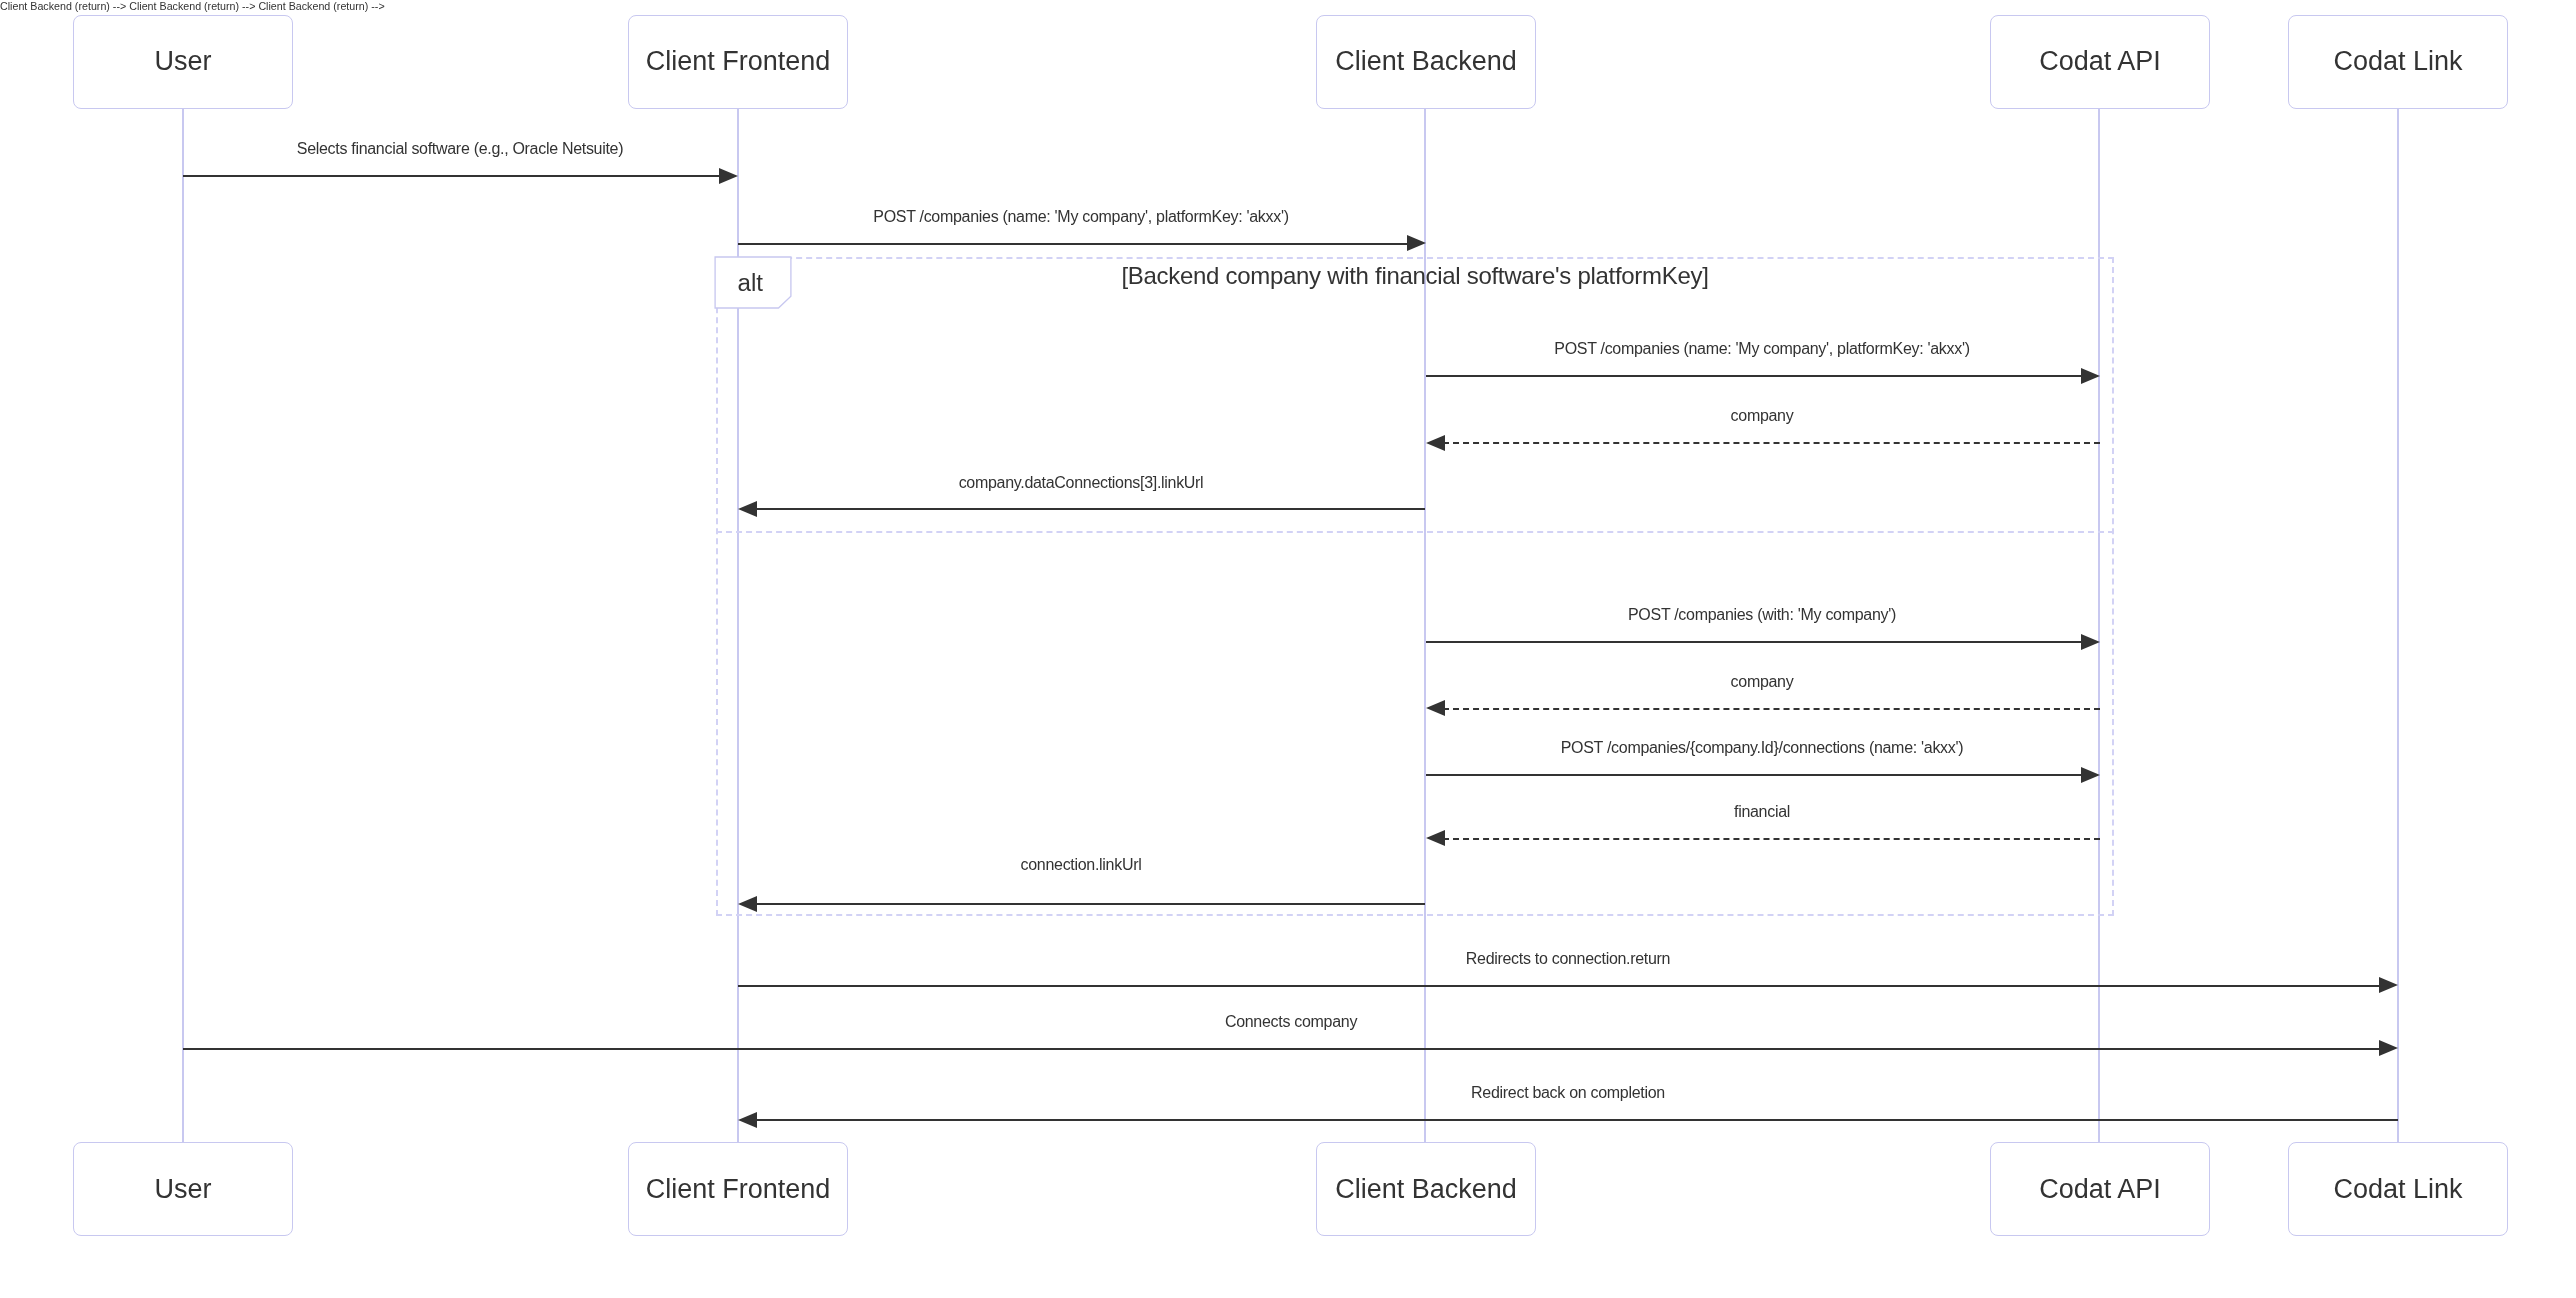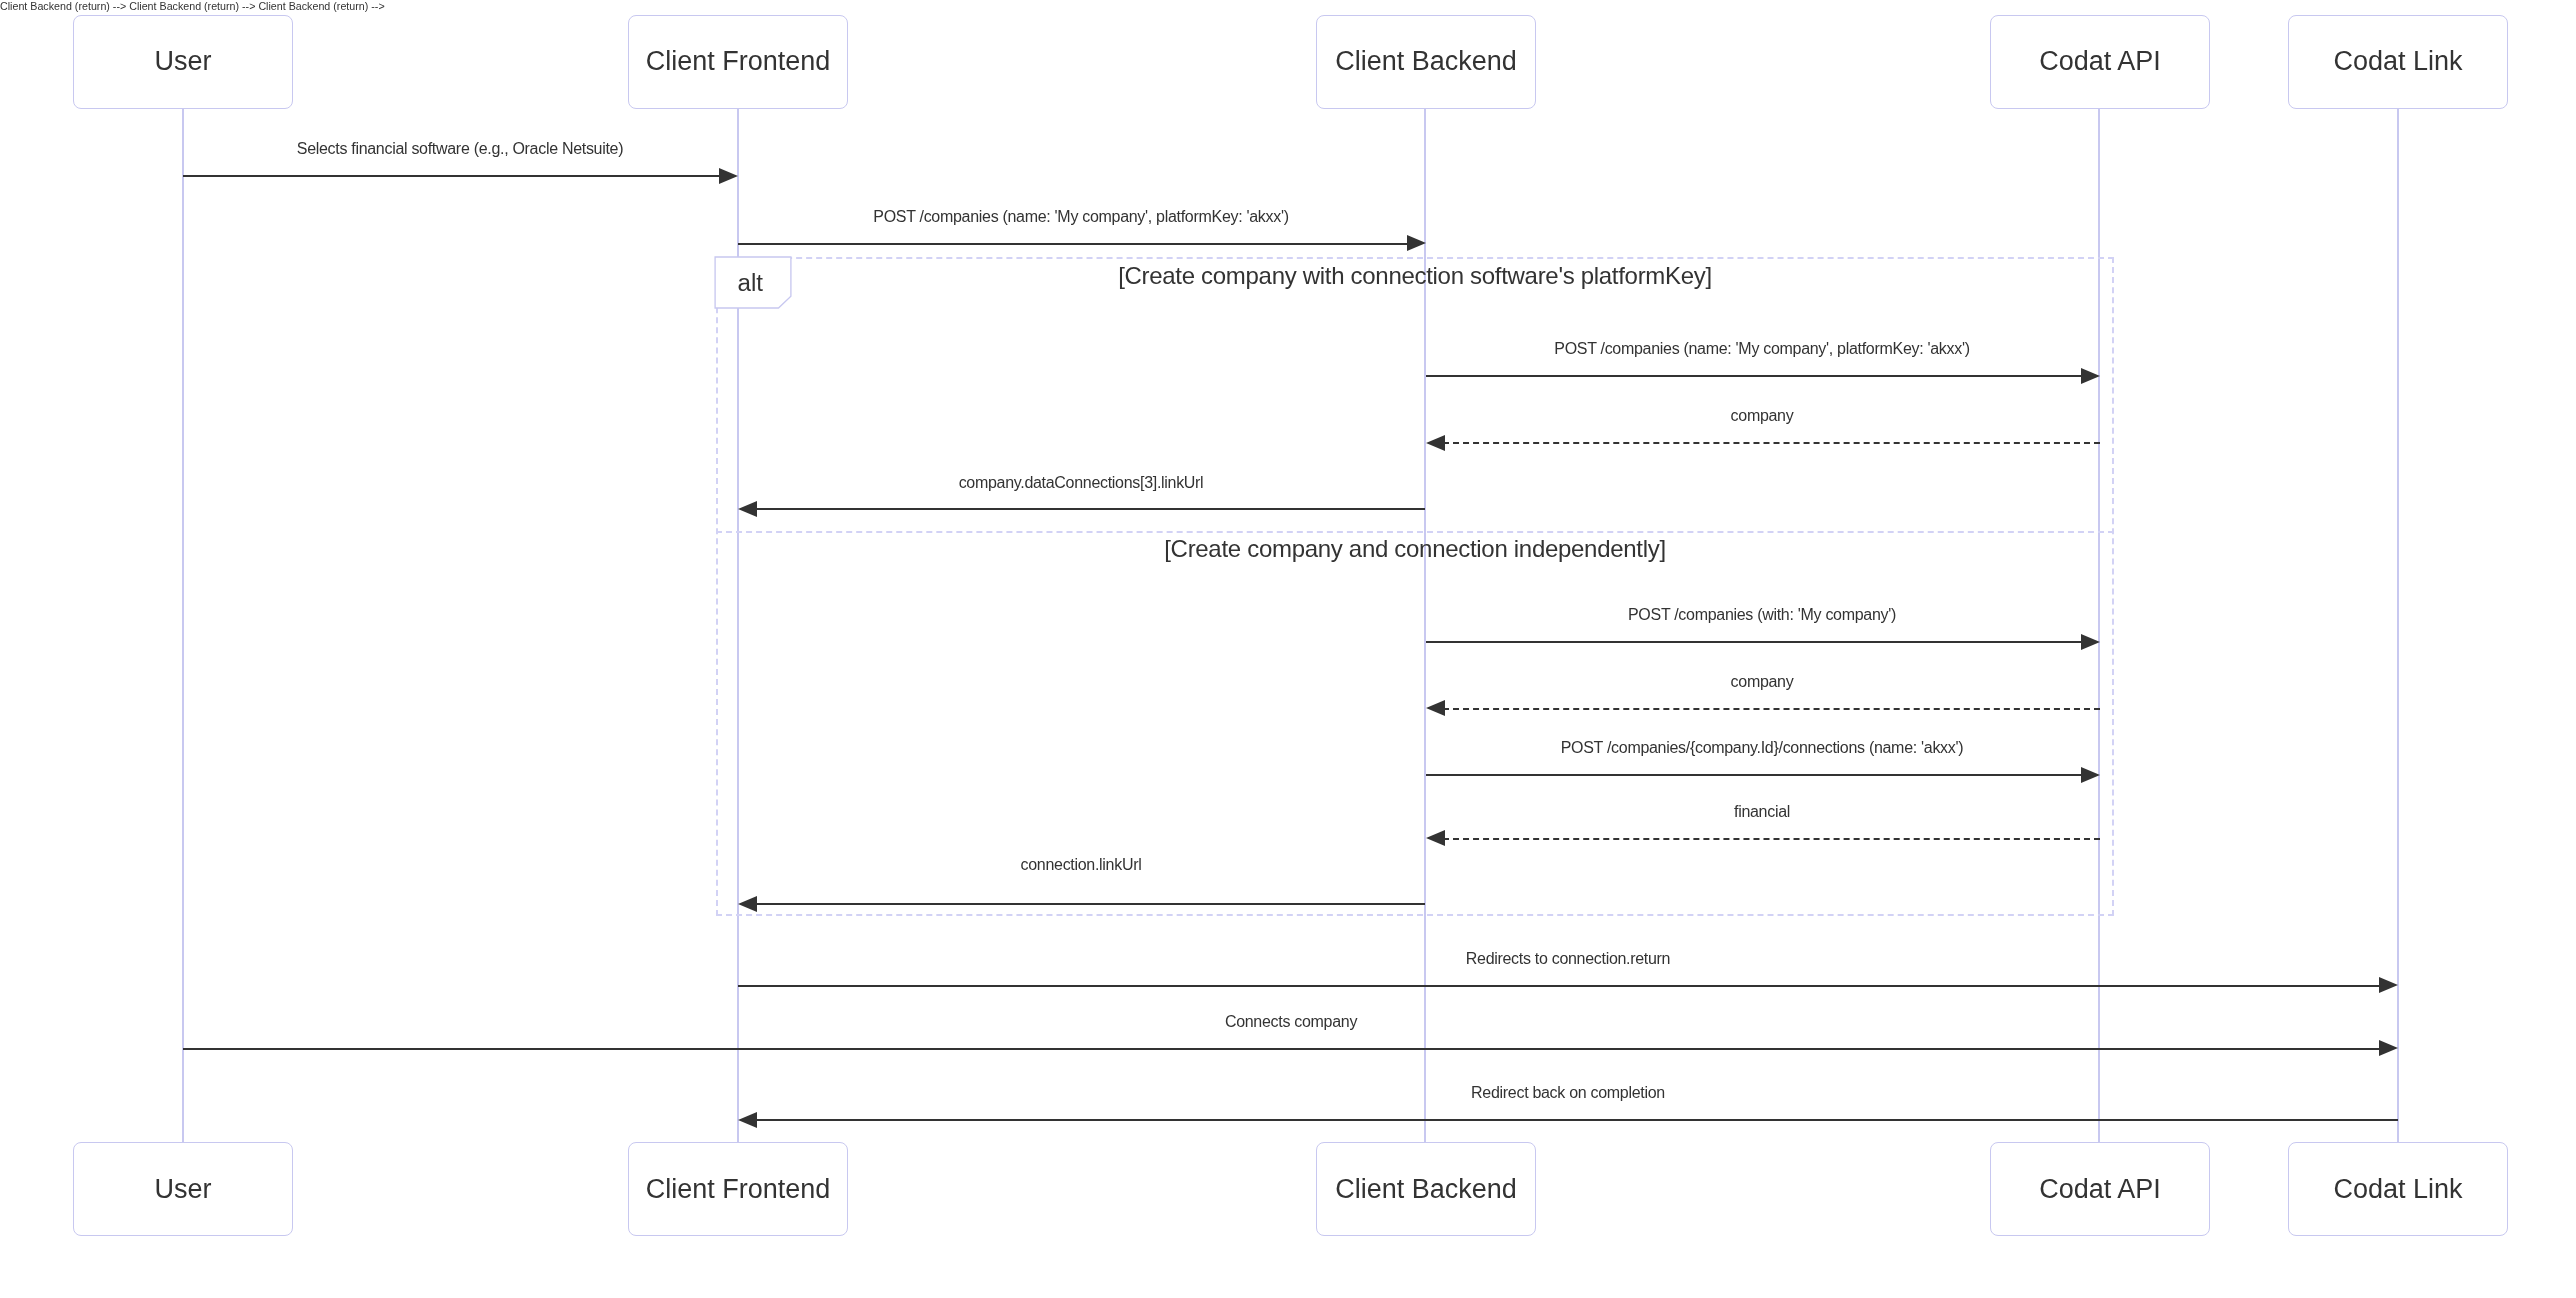"[Create company with connection" div.alt-cond { text: Create company with connection -> Backend company with financial }
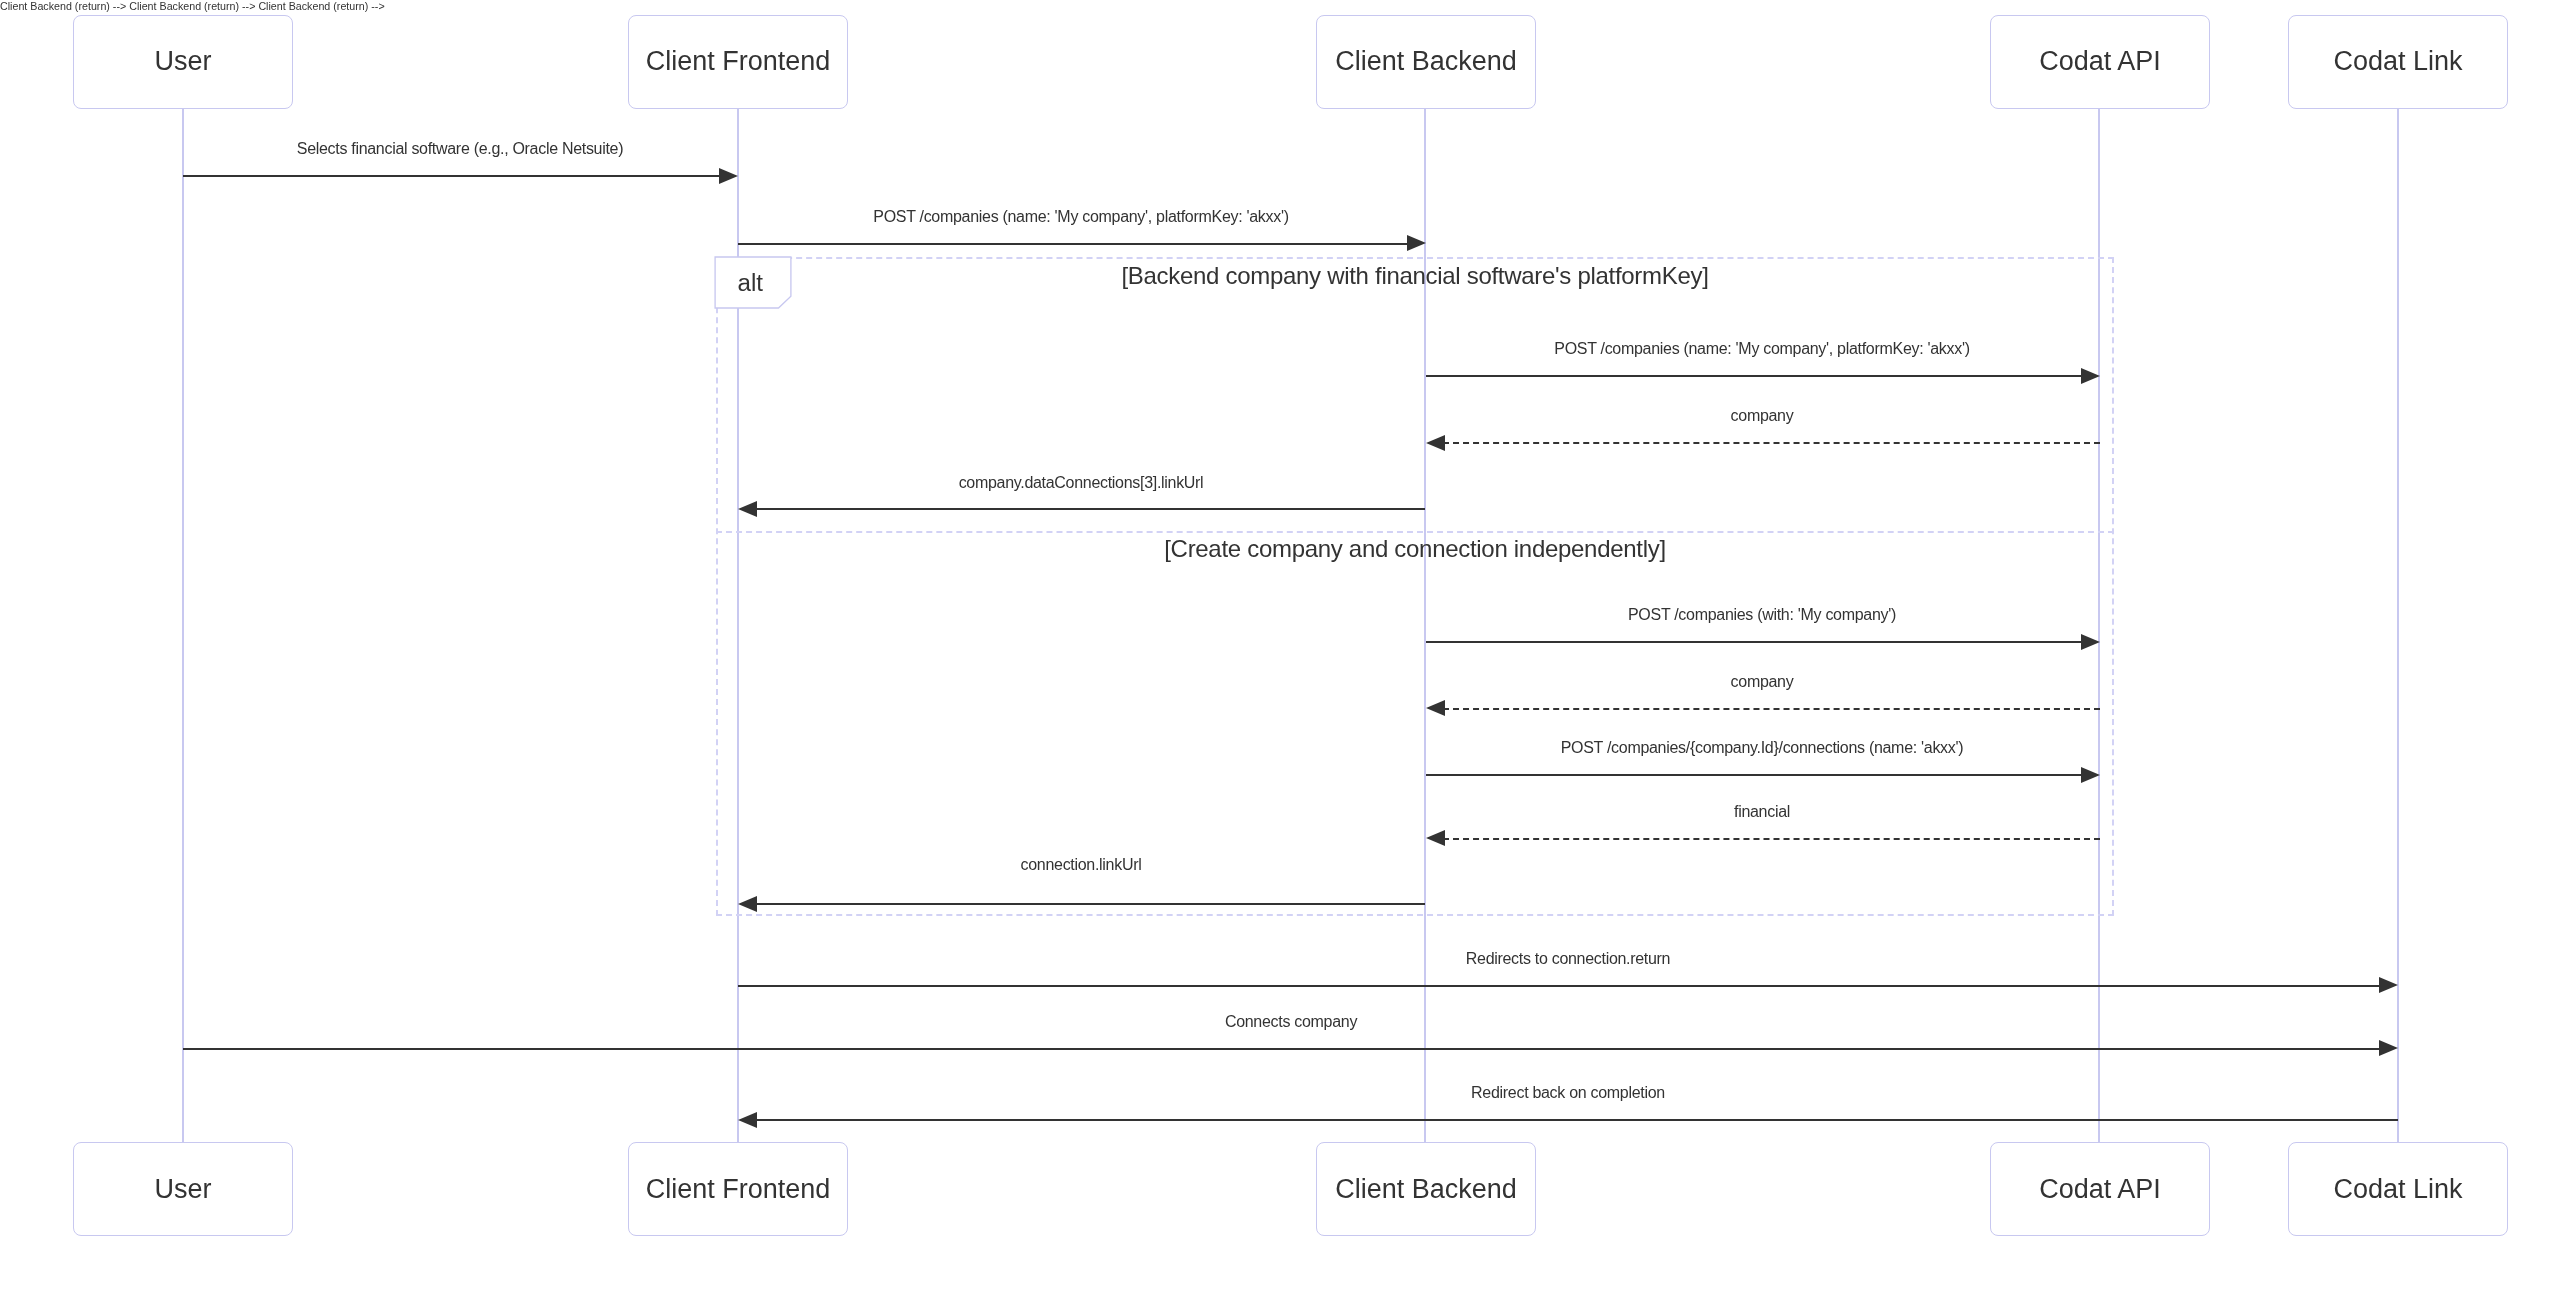"[Create company and connection" div.alt-cond { html: <div>[Create company and connection independently]</div> -> none }
